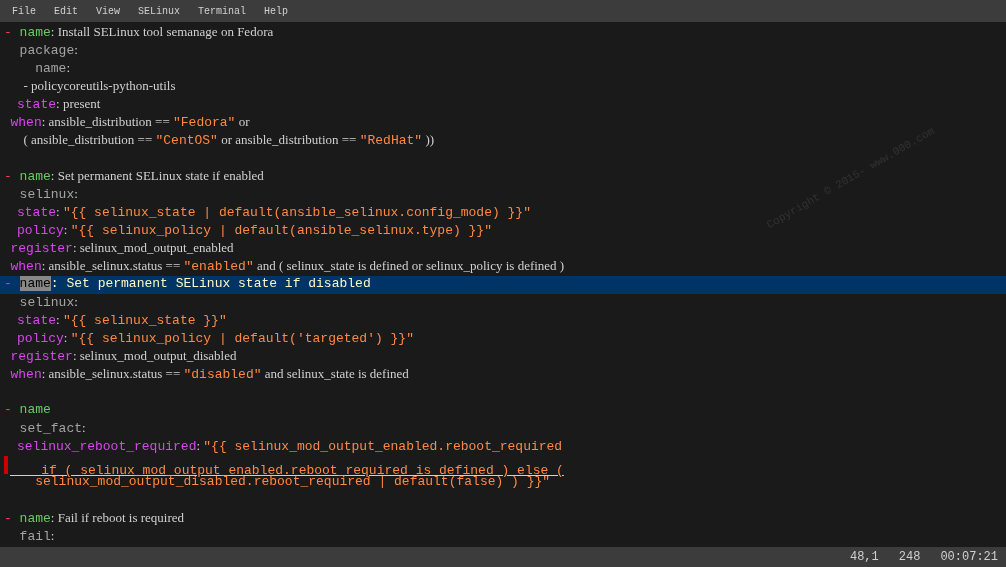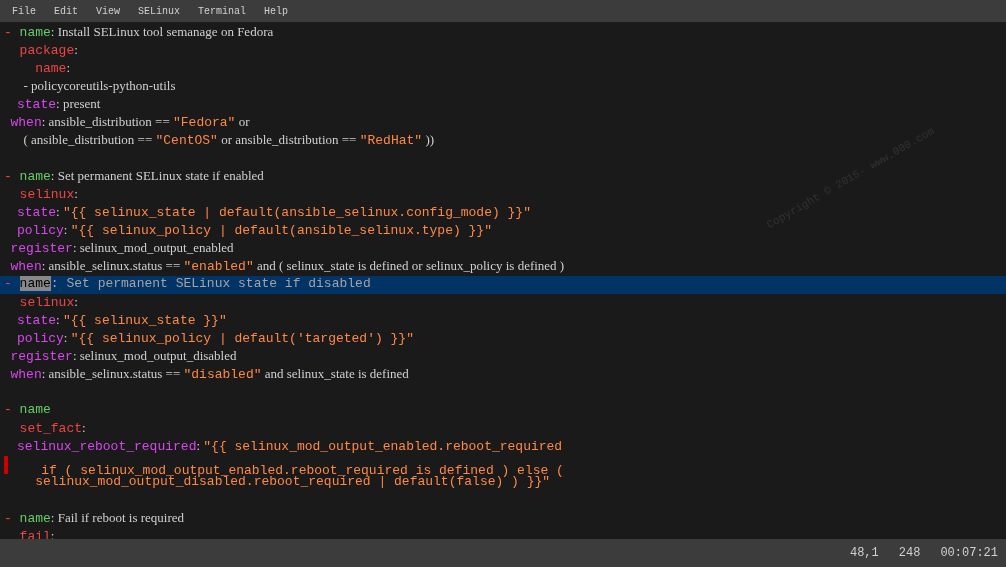"package" .c-red { color: #ef4444 -> #a3a3a3 }
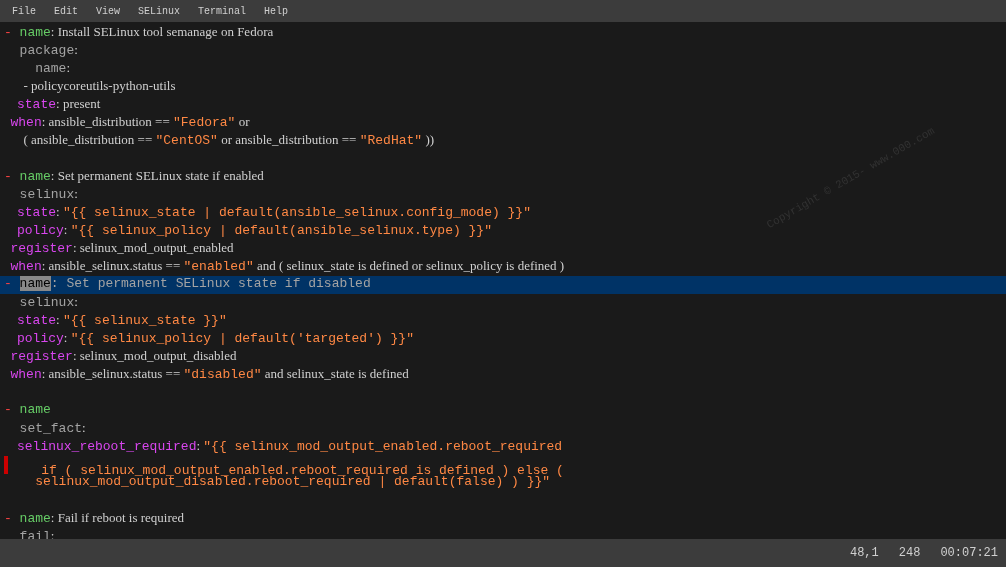": Set permanent SELinux state if disabled" span { color: #a3a3a3 -> #fef9c3 }
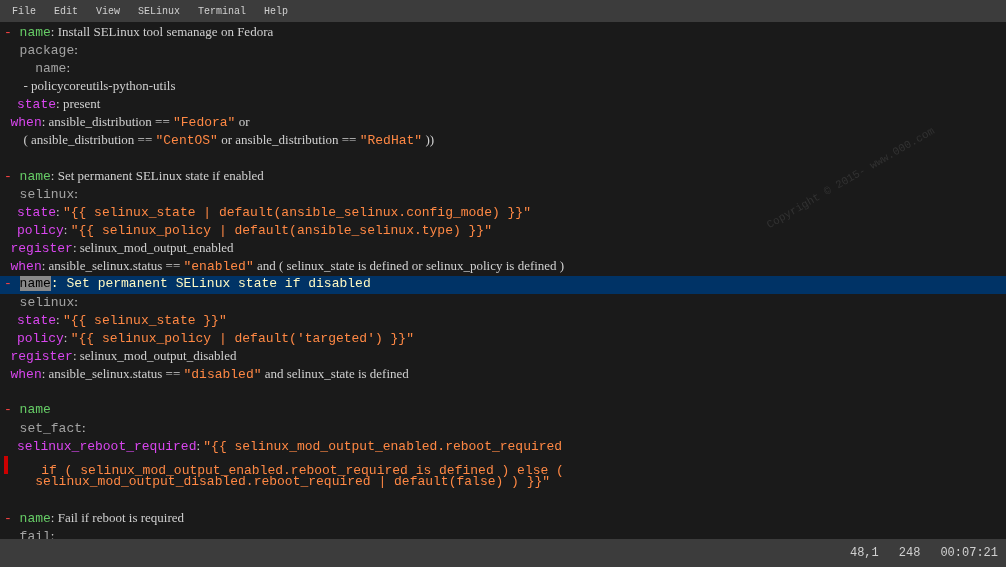"if (" div.line { text-decoration: none -> underline }
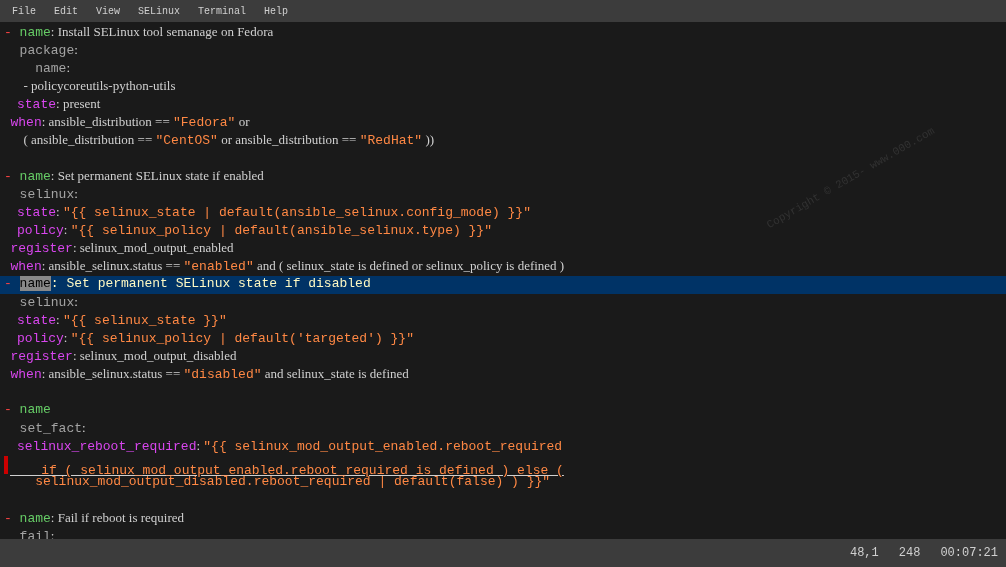"48,1" #statusbar { height: 28px -> 20px }
